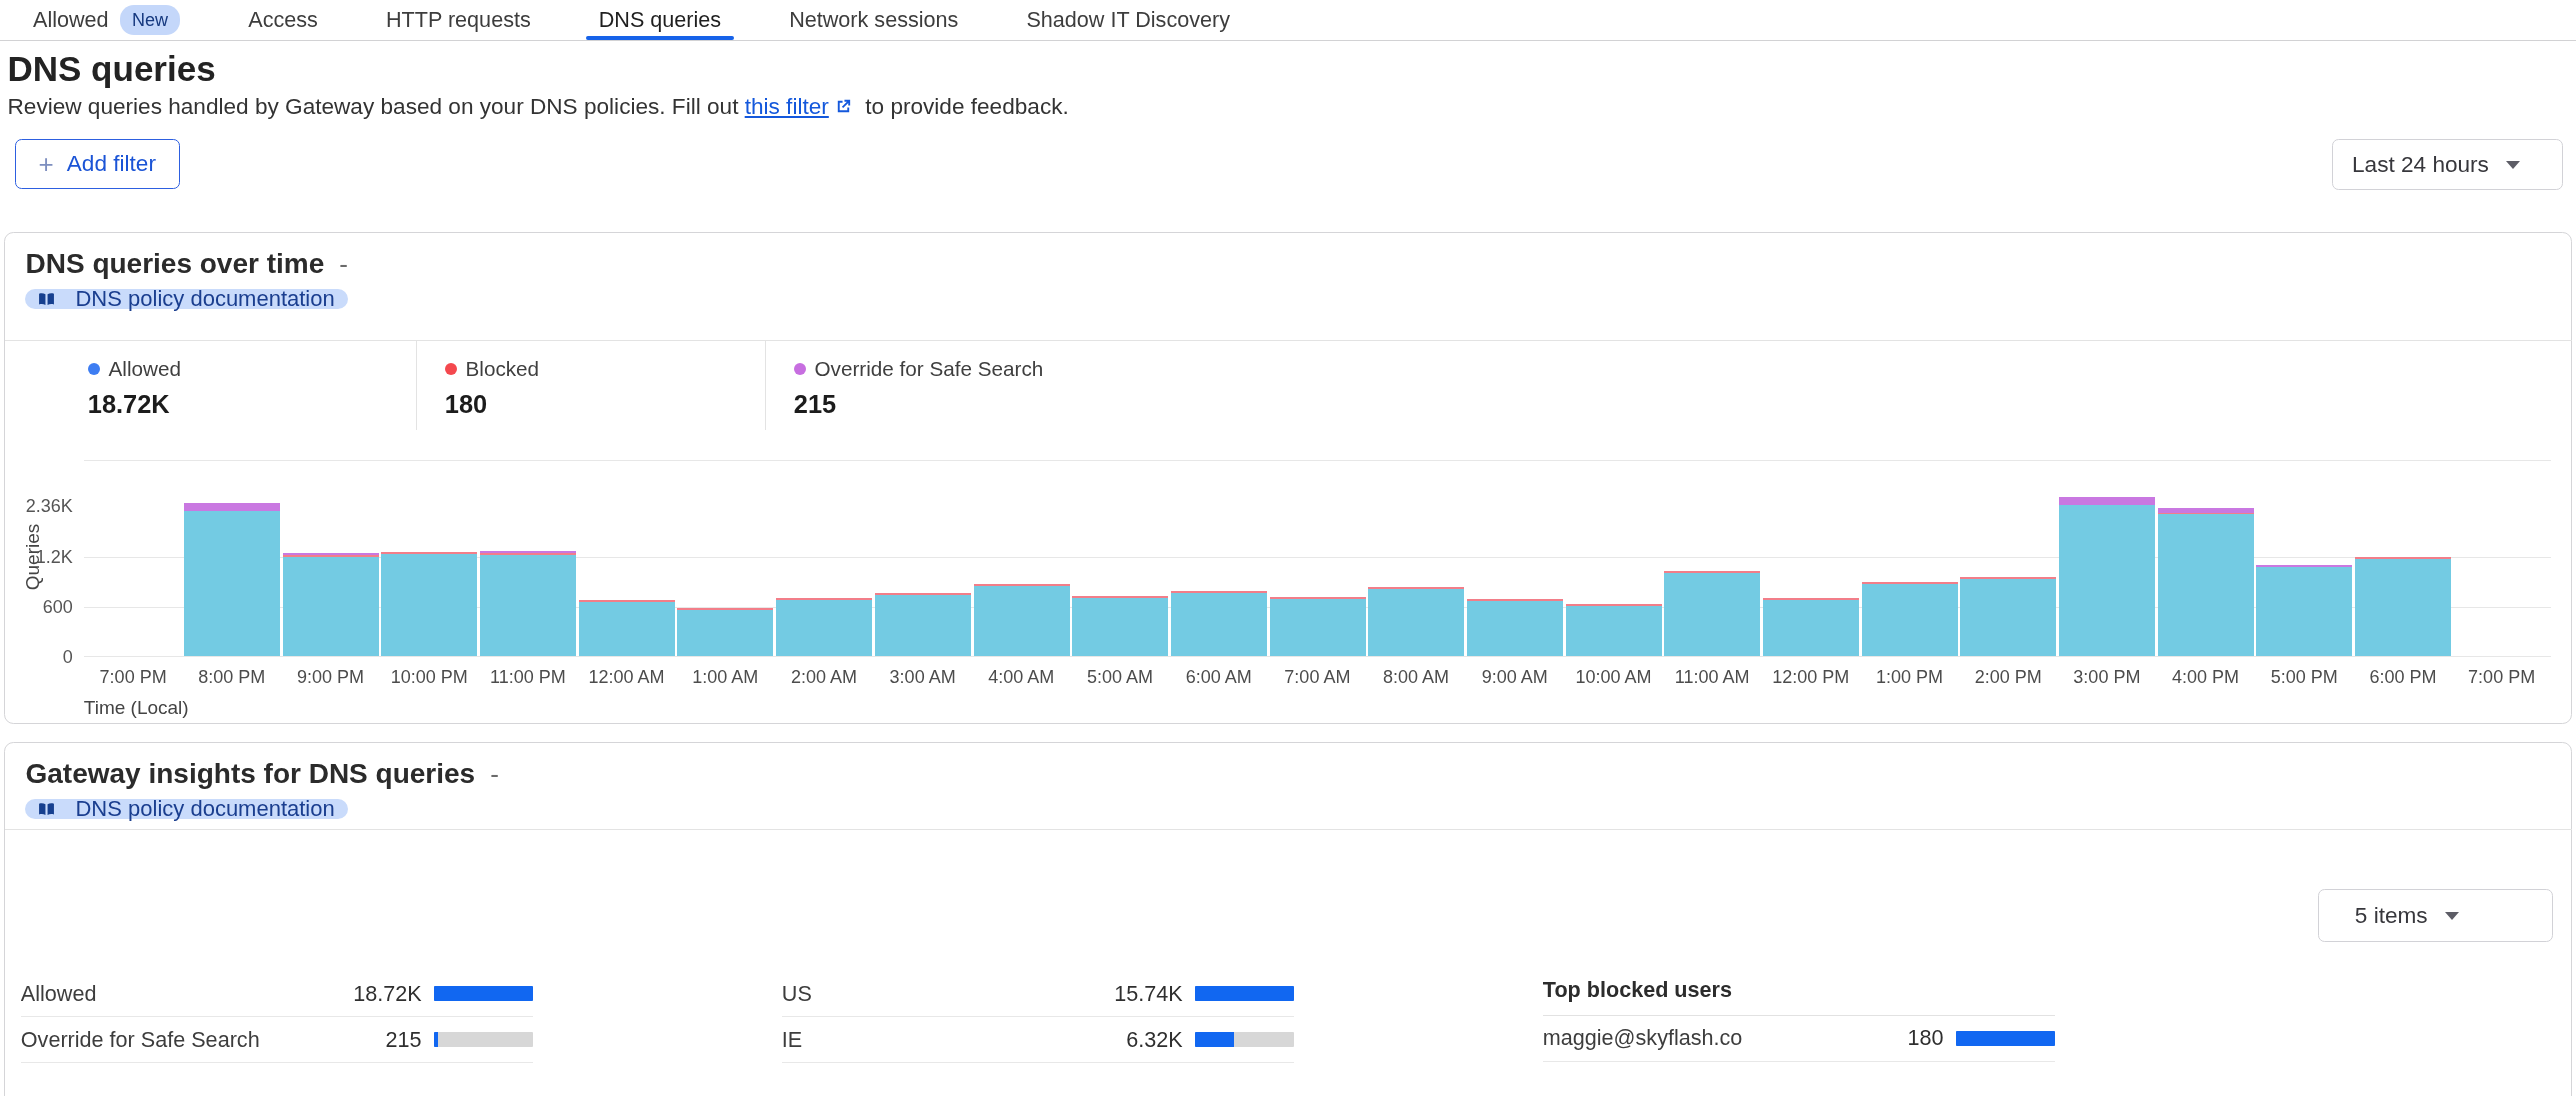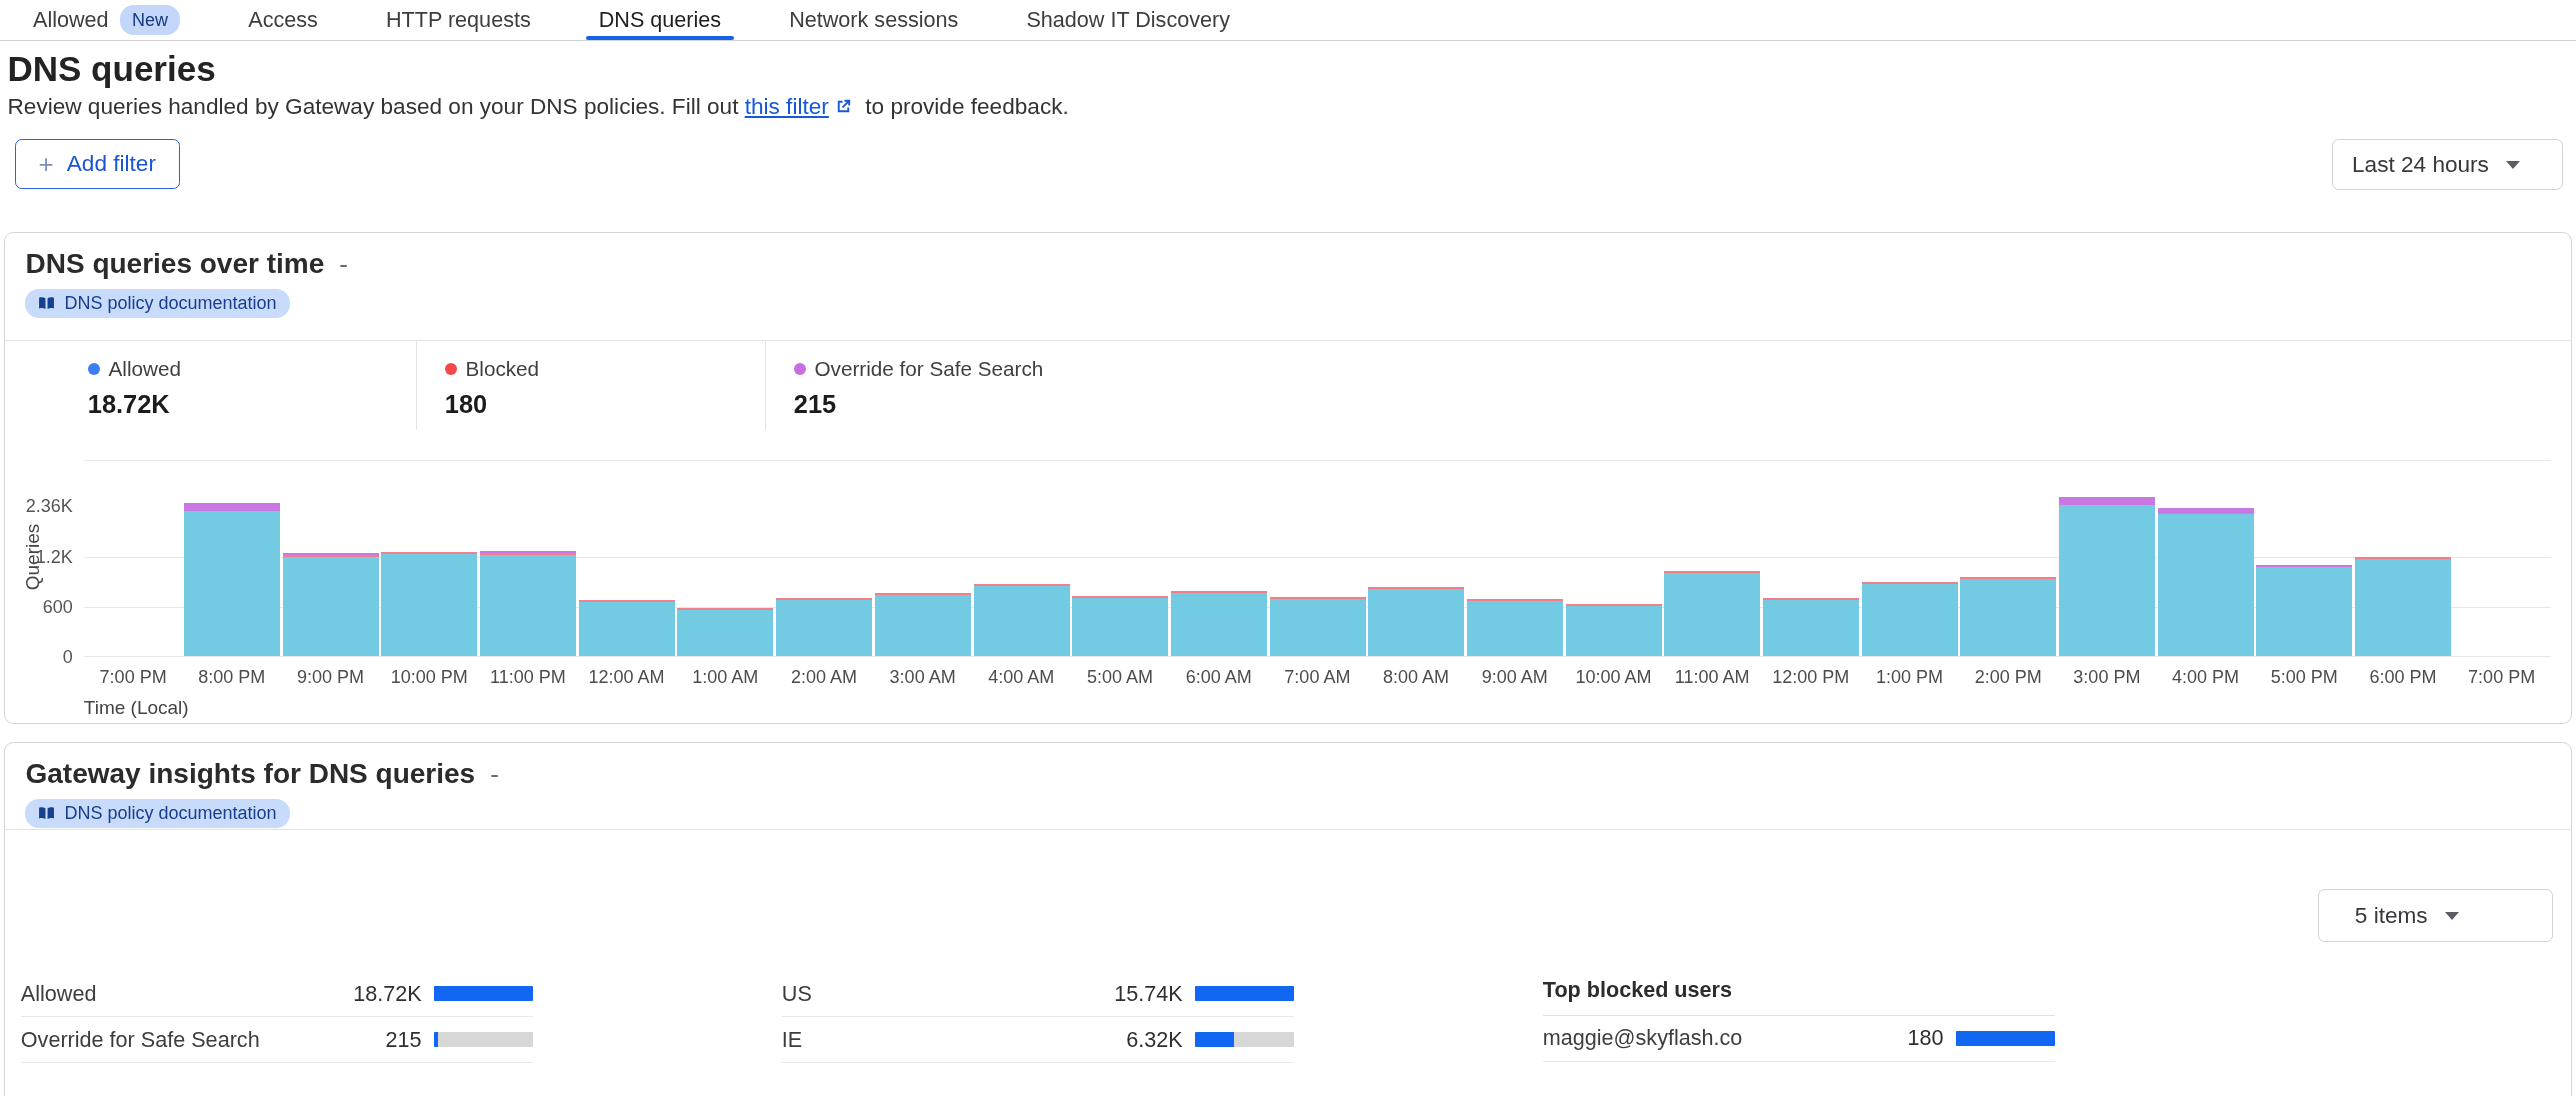"DNS policy documentation" .doc-badge { font-size: 18px -> 22px; gap: 9px -> 20px; height: 29px -> 20px }
